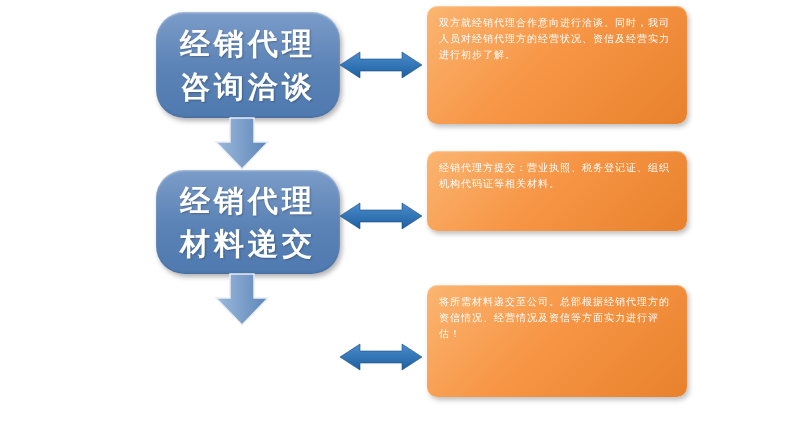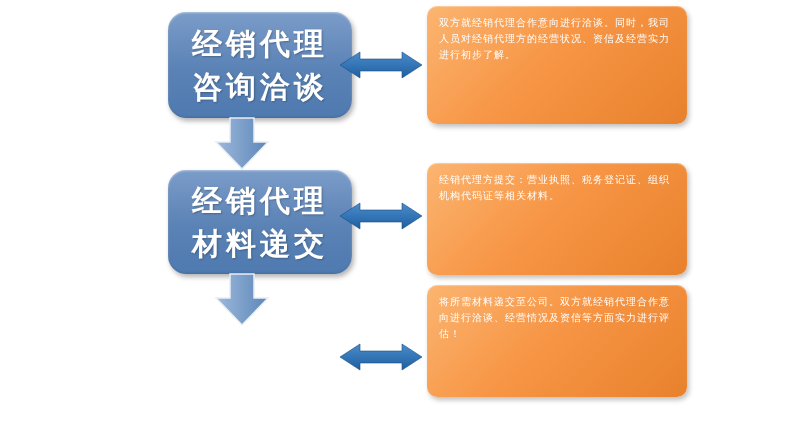"经销代理" .blue-box { border-radius: 18px -> 28px; left: 168px -> 156px }
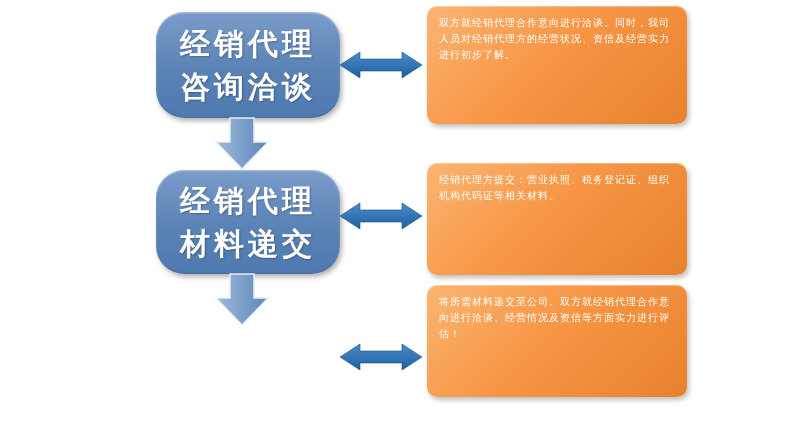"经销代理方提交：营业执照、税务登记证、组织机构代码证等相关材料。" .note-2 { height: 112px -> 80px; top: 163px -> 151px }
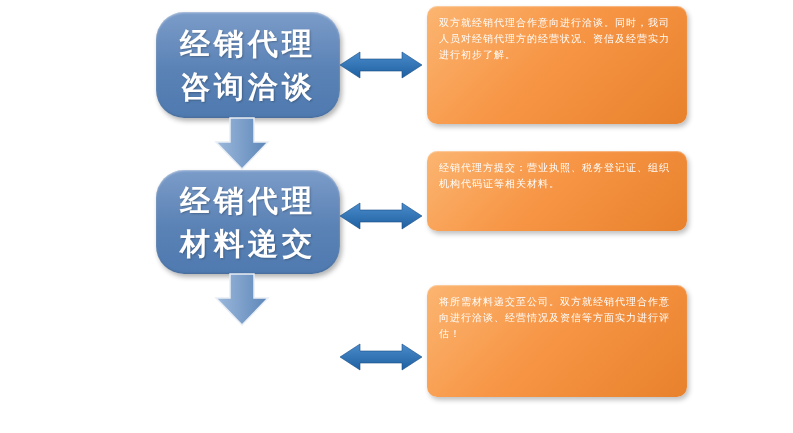"将所需材料递交至公司。双方就经销代理合作意向进行洽谈、经营情况及资信等方面实力进" div.desc { text: 双方就经销代理合作意向进行洽谈 -> 总部根据经销代理方的资信情况 }
